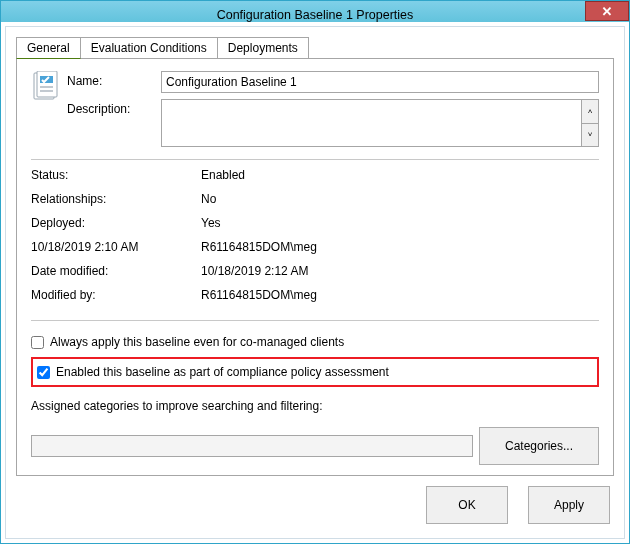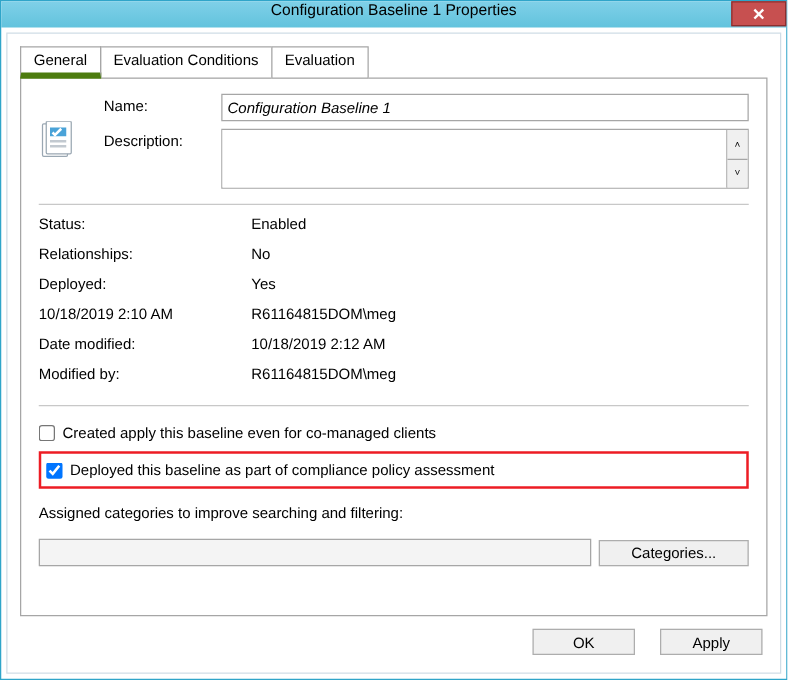"Configuration Baseline 1 Properties" .titlebar { align-items: flex-start -> flex-end; height: 21px -> 44px }
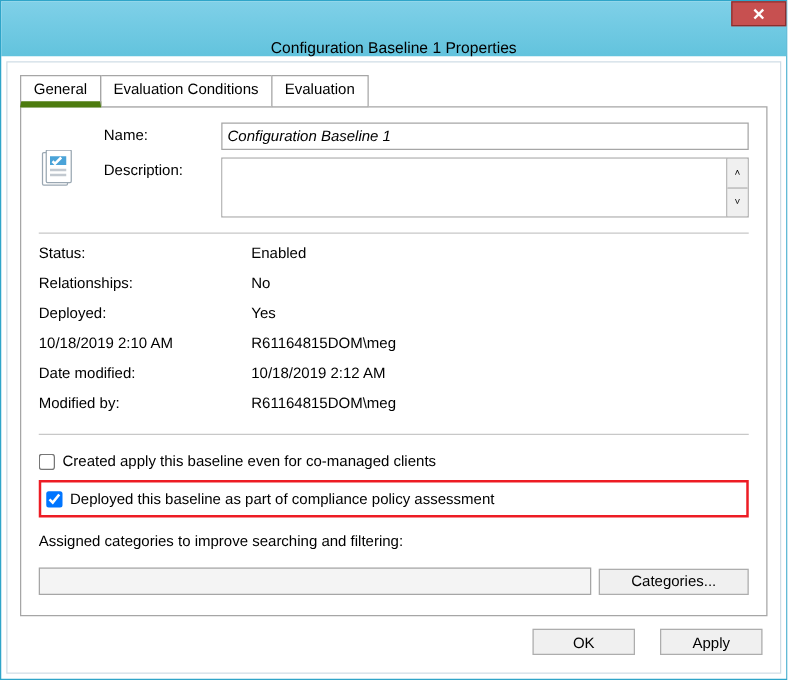"General" .tab.active { border-bottom: 5px solid #4d7c0f -> 1px solid #4d7c0f }
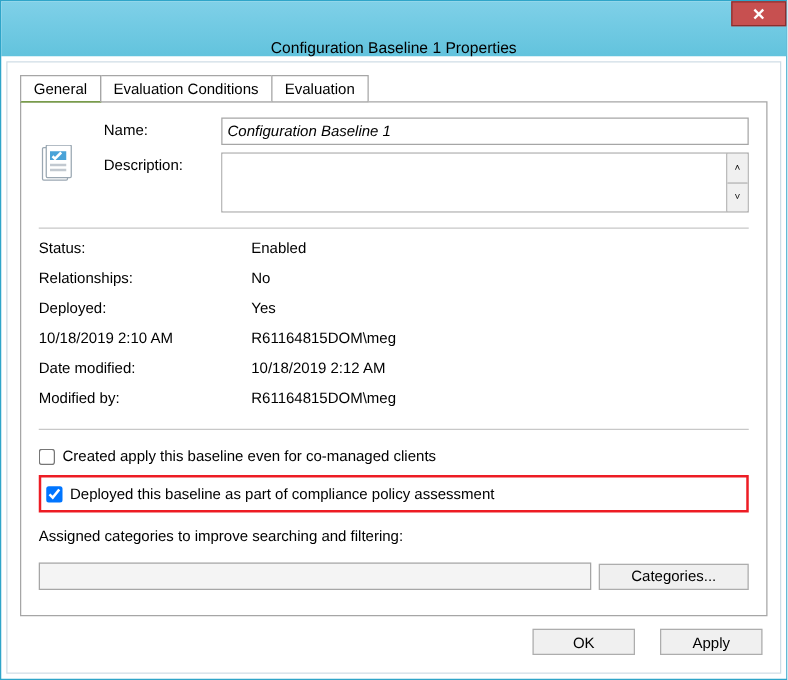"Evaluation" div.tab { text: Evaluation -> Deployments }
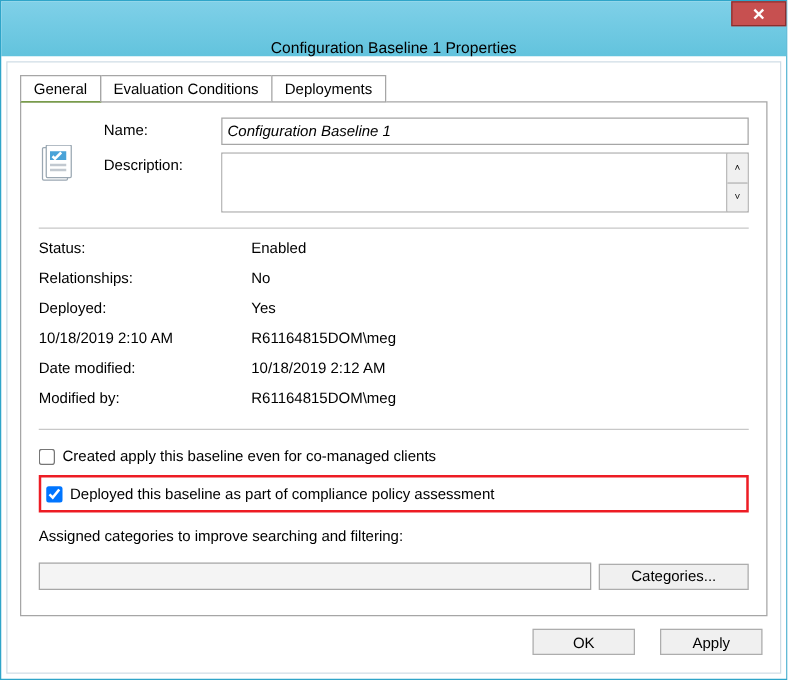"Name:" .top-row { align-items: center -> none; gap: 20px -> 4px }
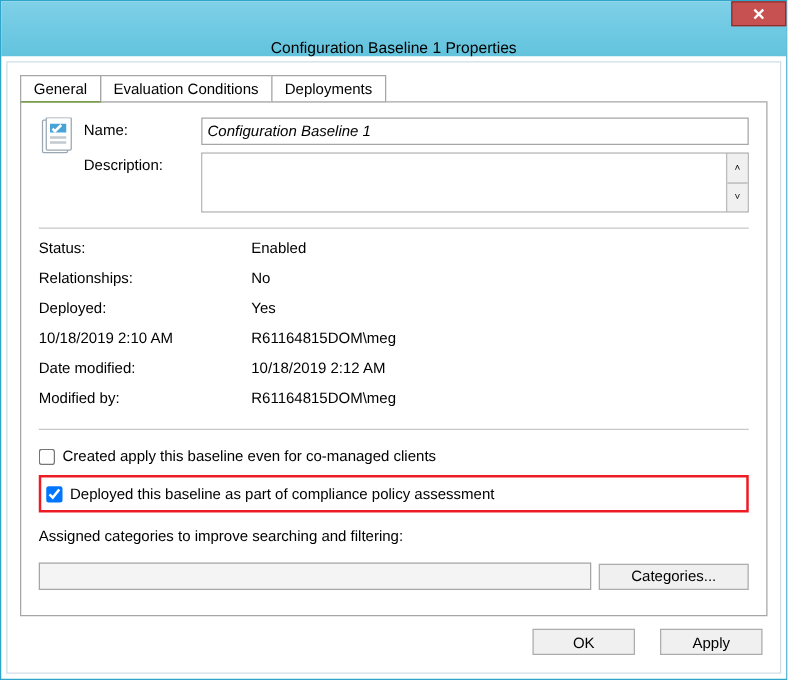"Configuration Baseline 1" .text-input { font-style: italic -> none }
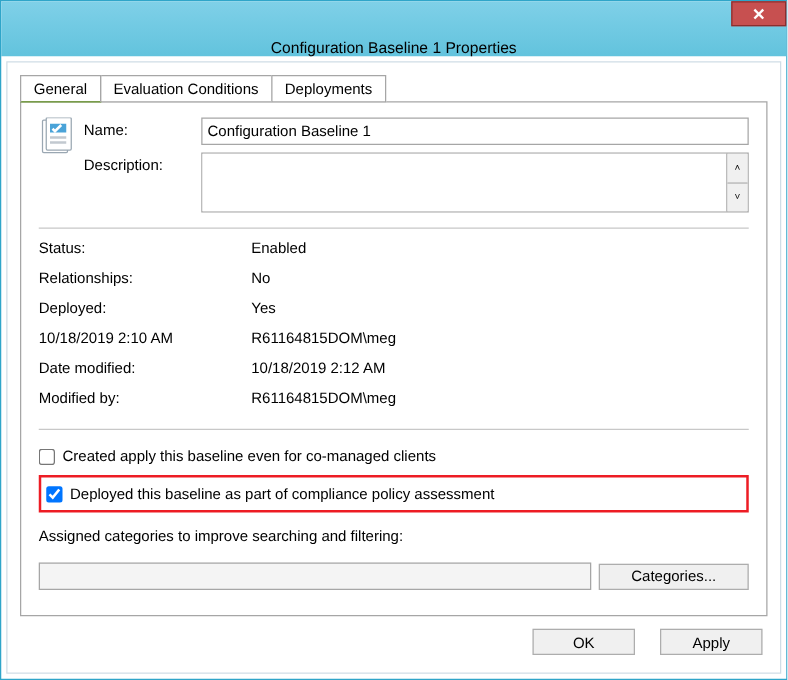"Created apply this baseline even" span { text: Created -> Always }
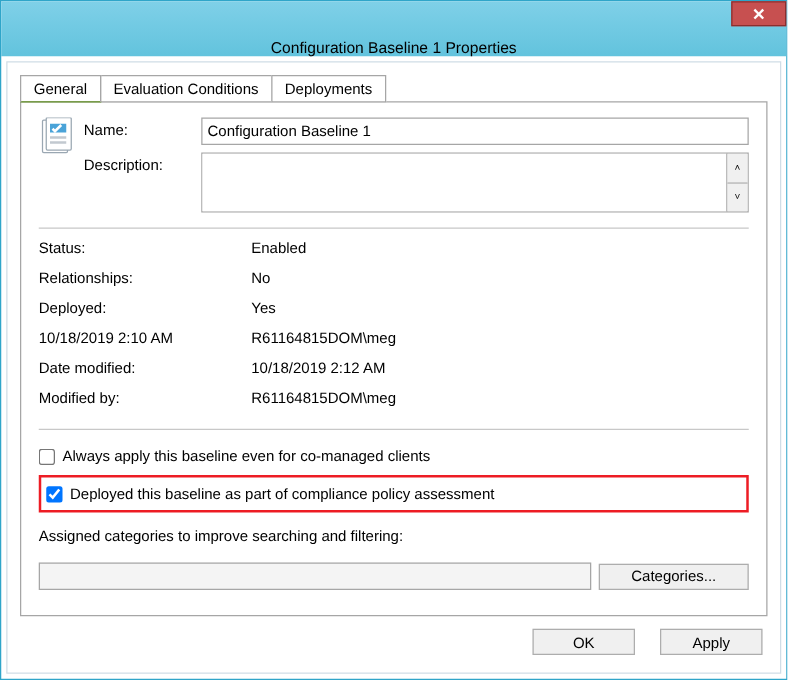"Deployed this baseline as part" span { text: Deployed -> Enabled }
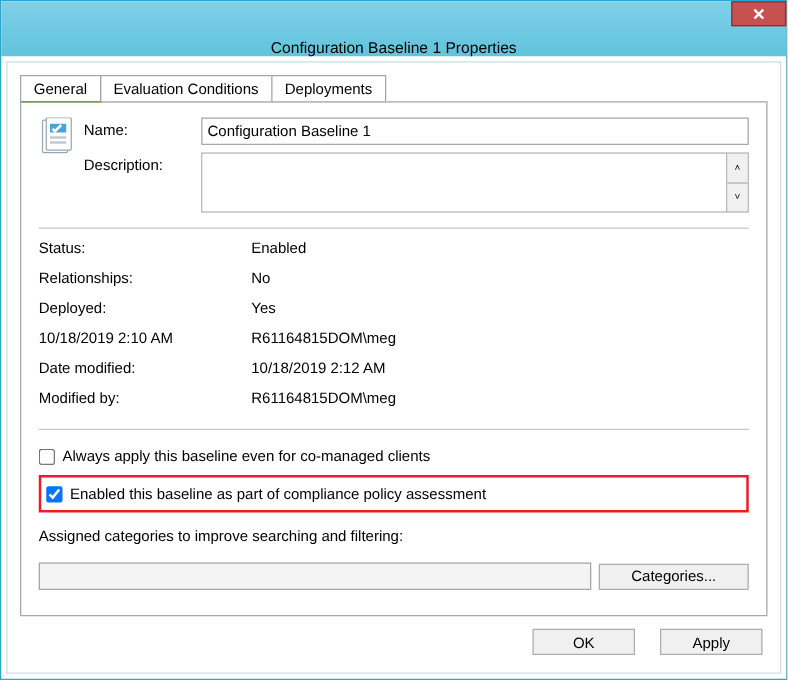"Categories..." .btn { height: 21px -> 38px }
